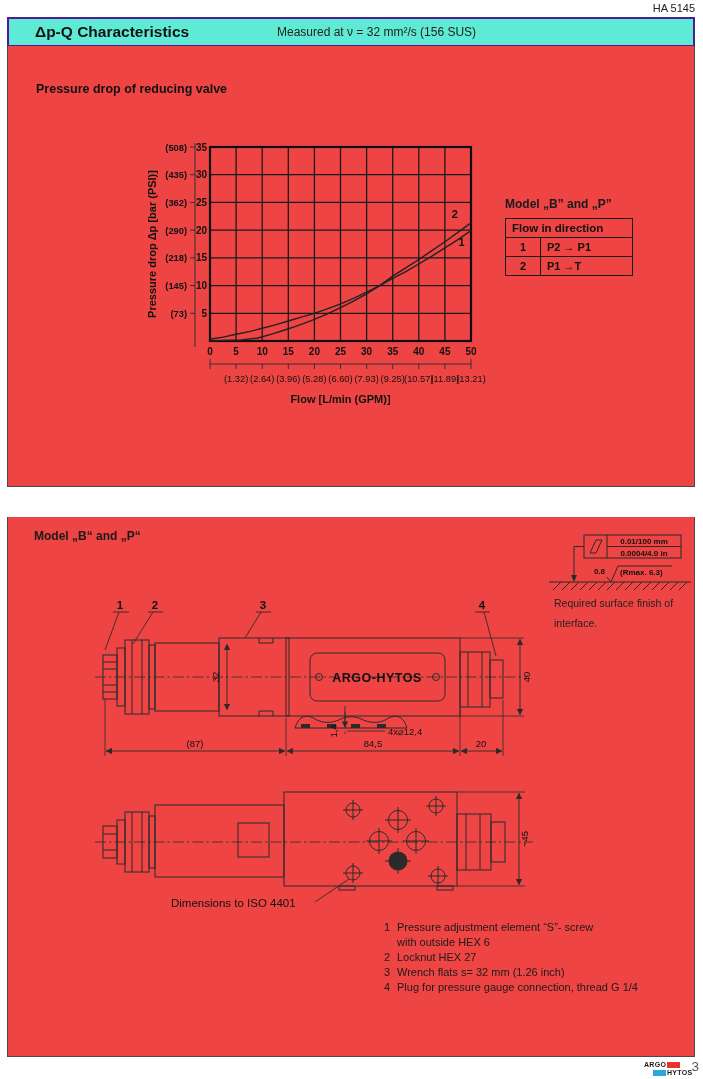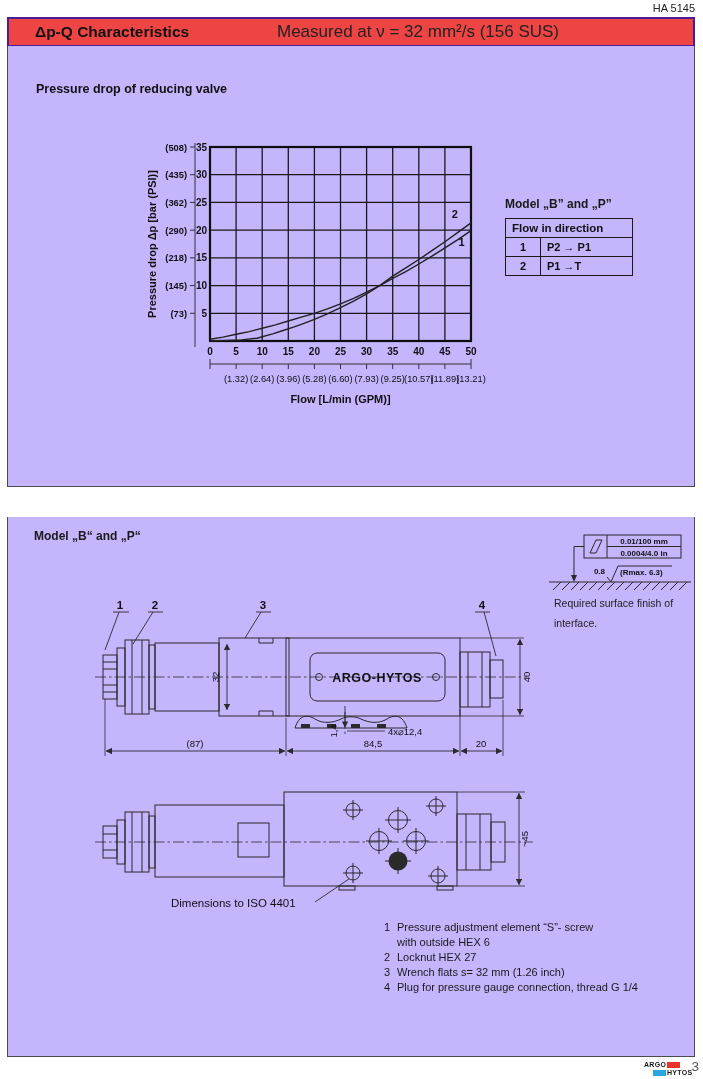"Δp-Q Characteristics" .band { background: #ef4444 -> #5eead4 }
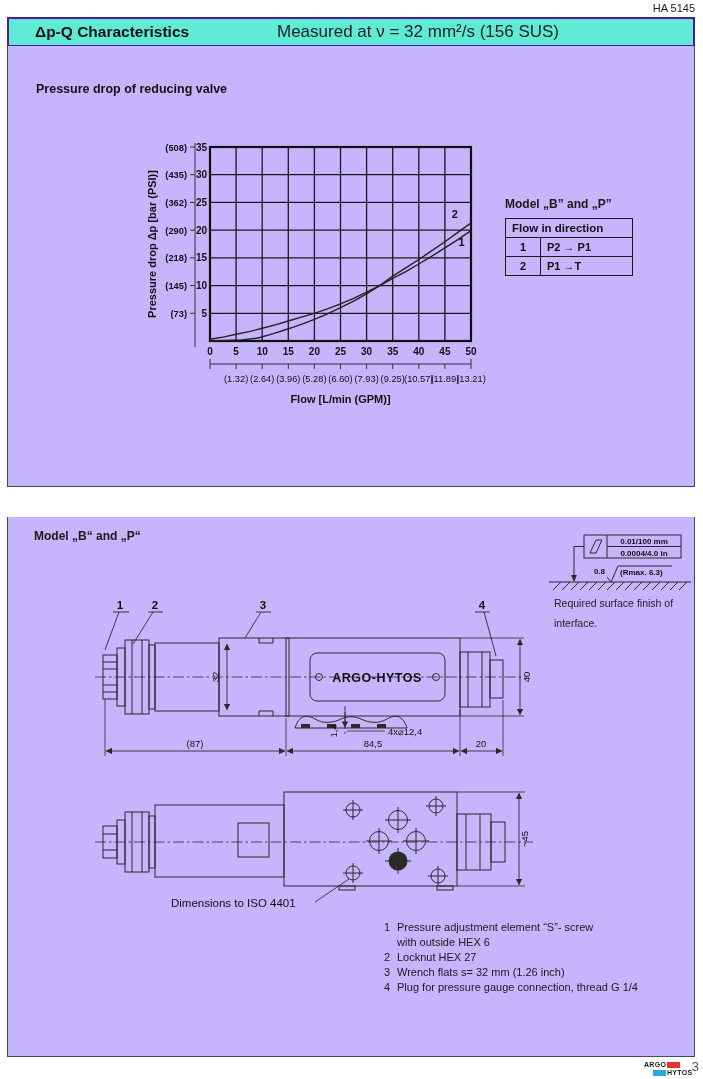"Measured at ν = 32" .band-sub { font-size: 17px -> 12px }
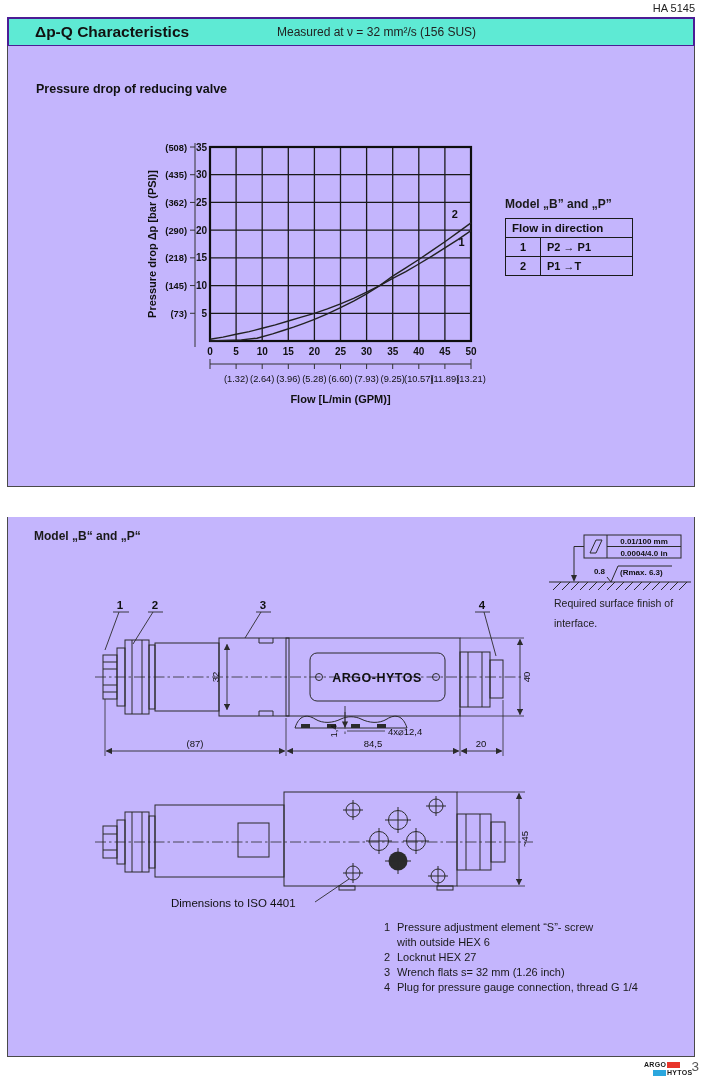"Pressure drop of reducing valve" .content-box { background: #c4b5fd -> #ef4444 }
